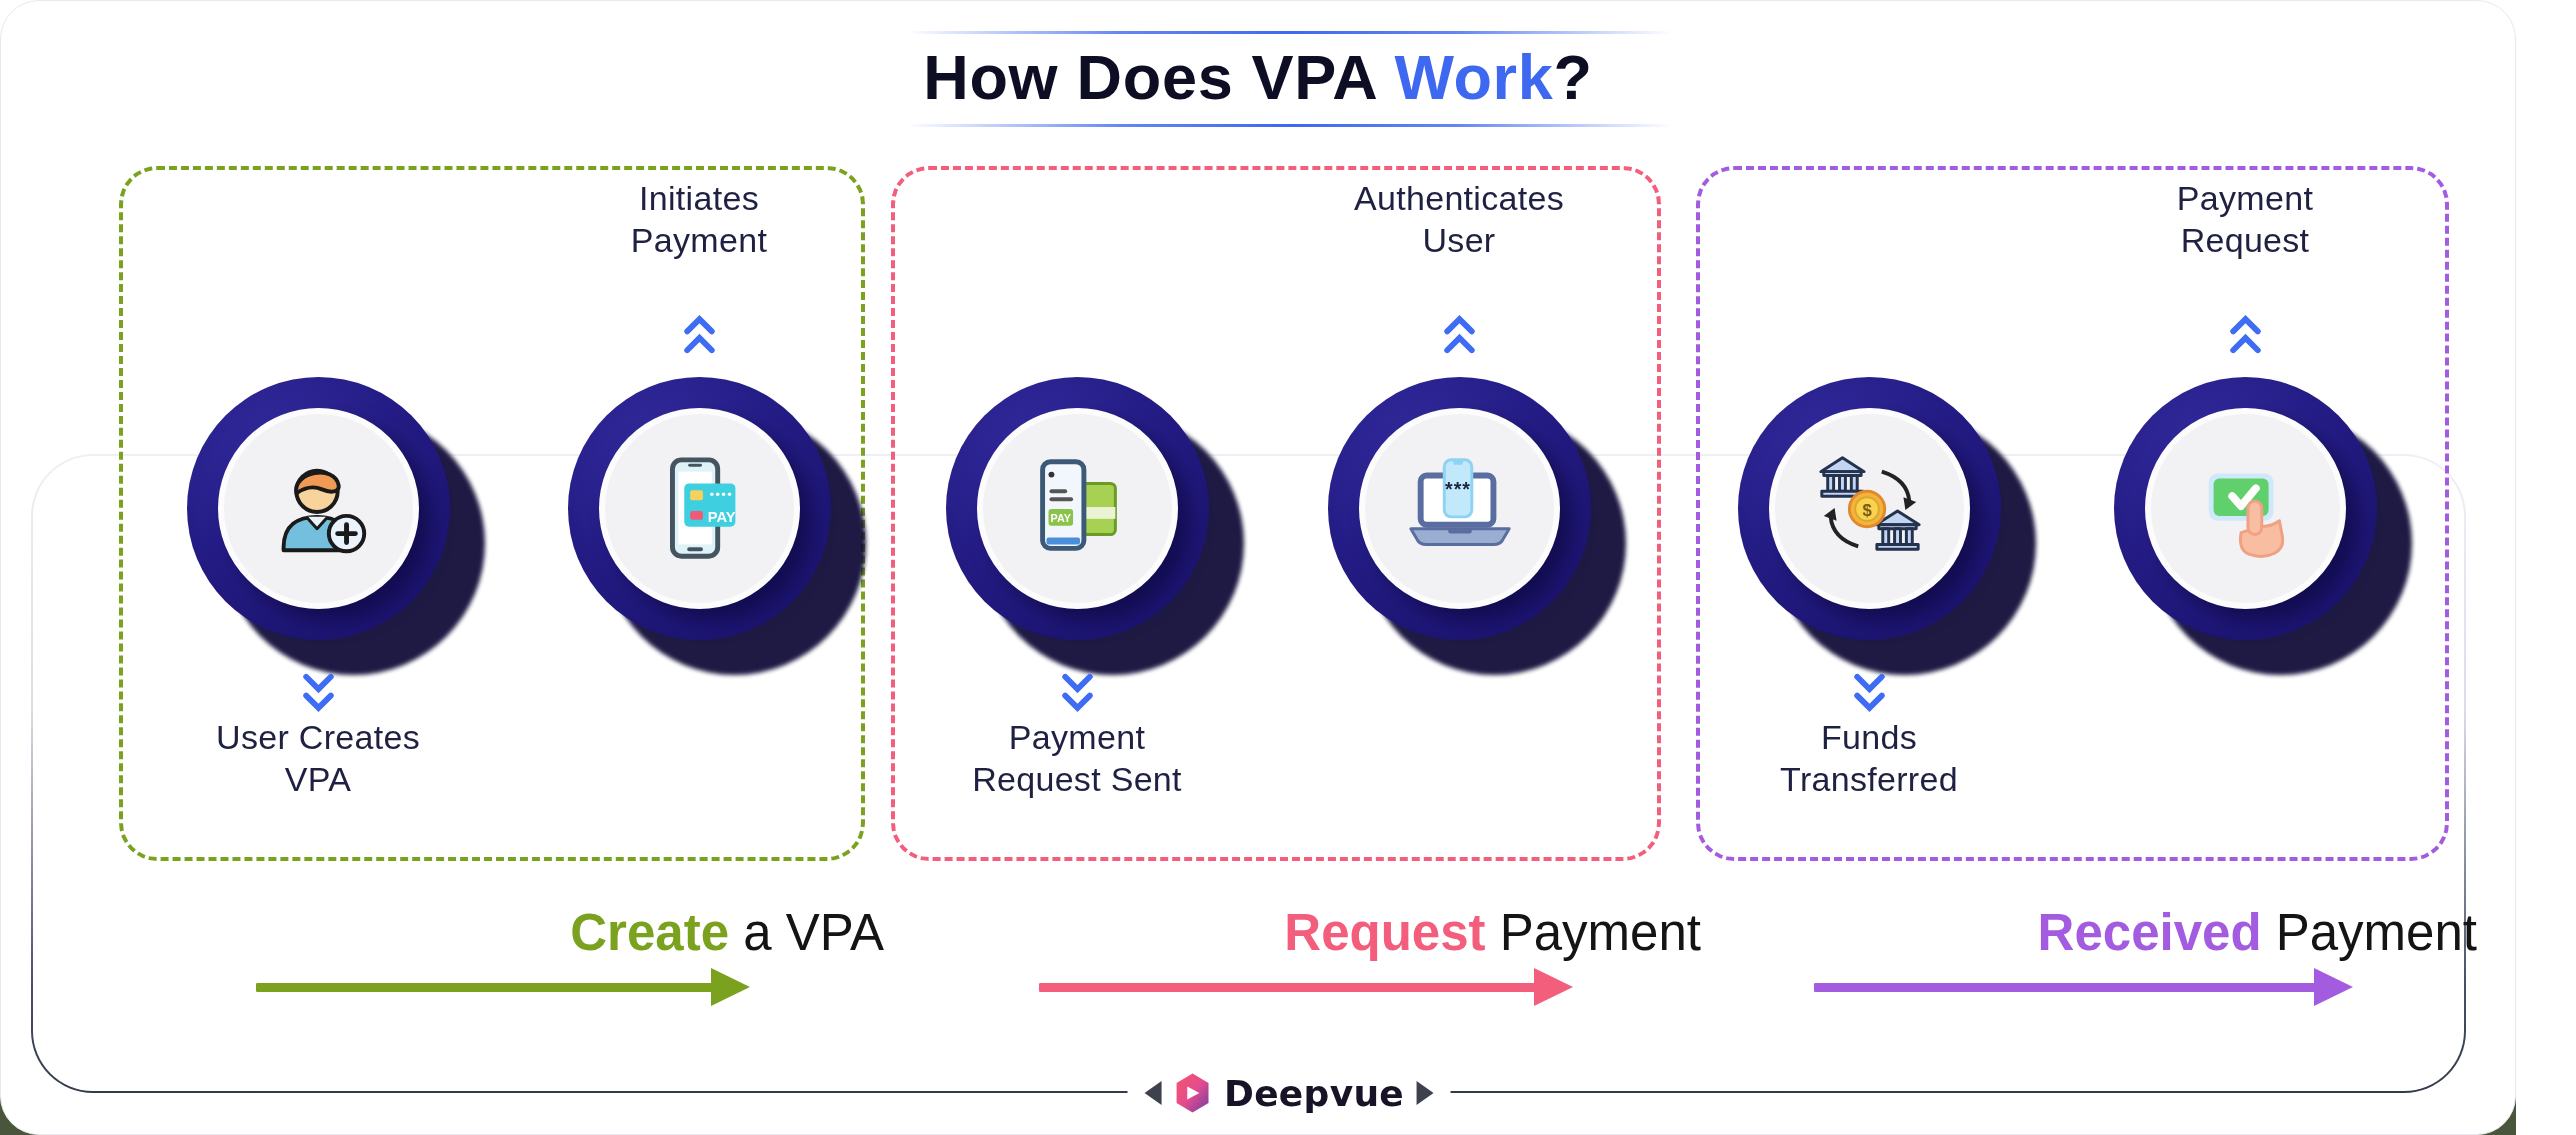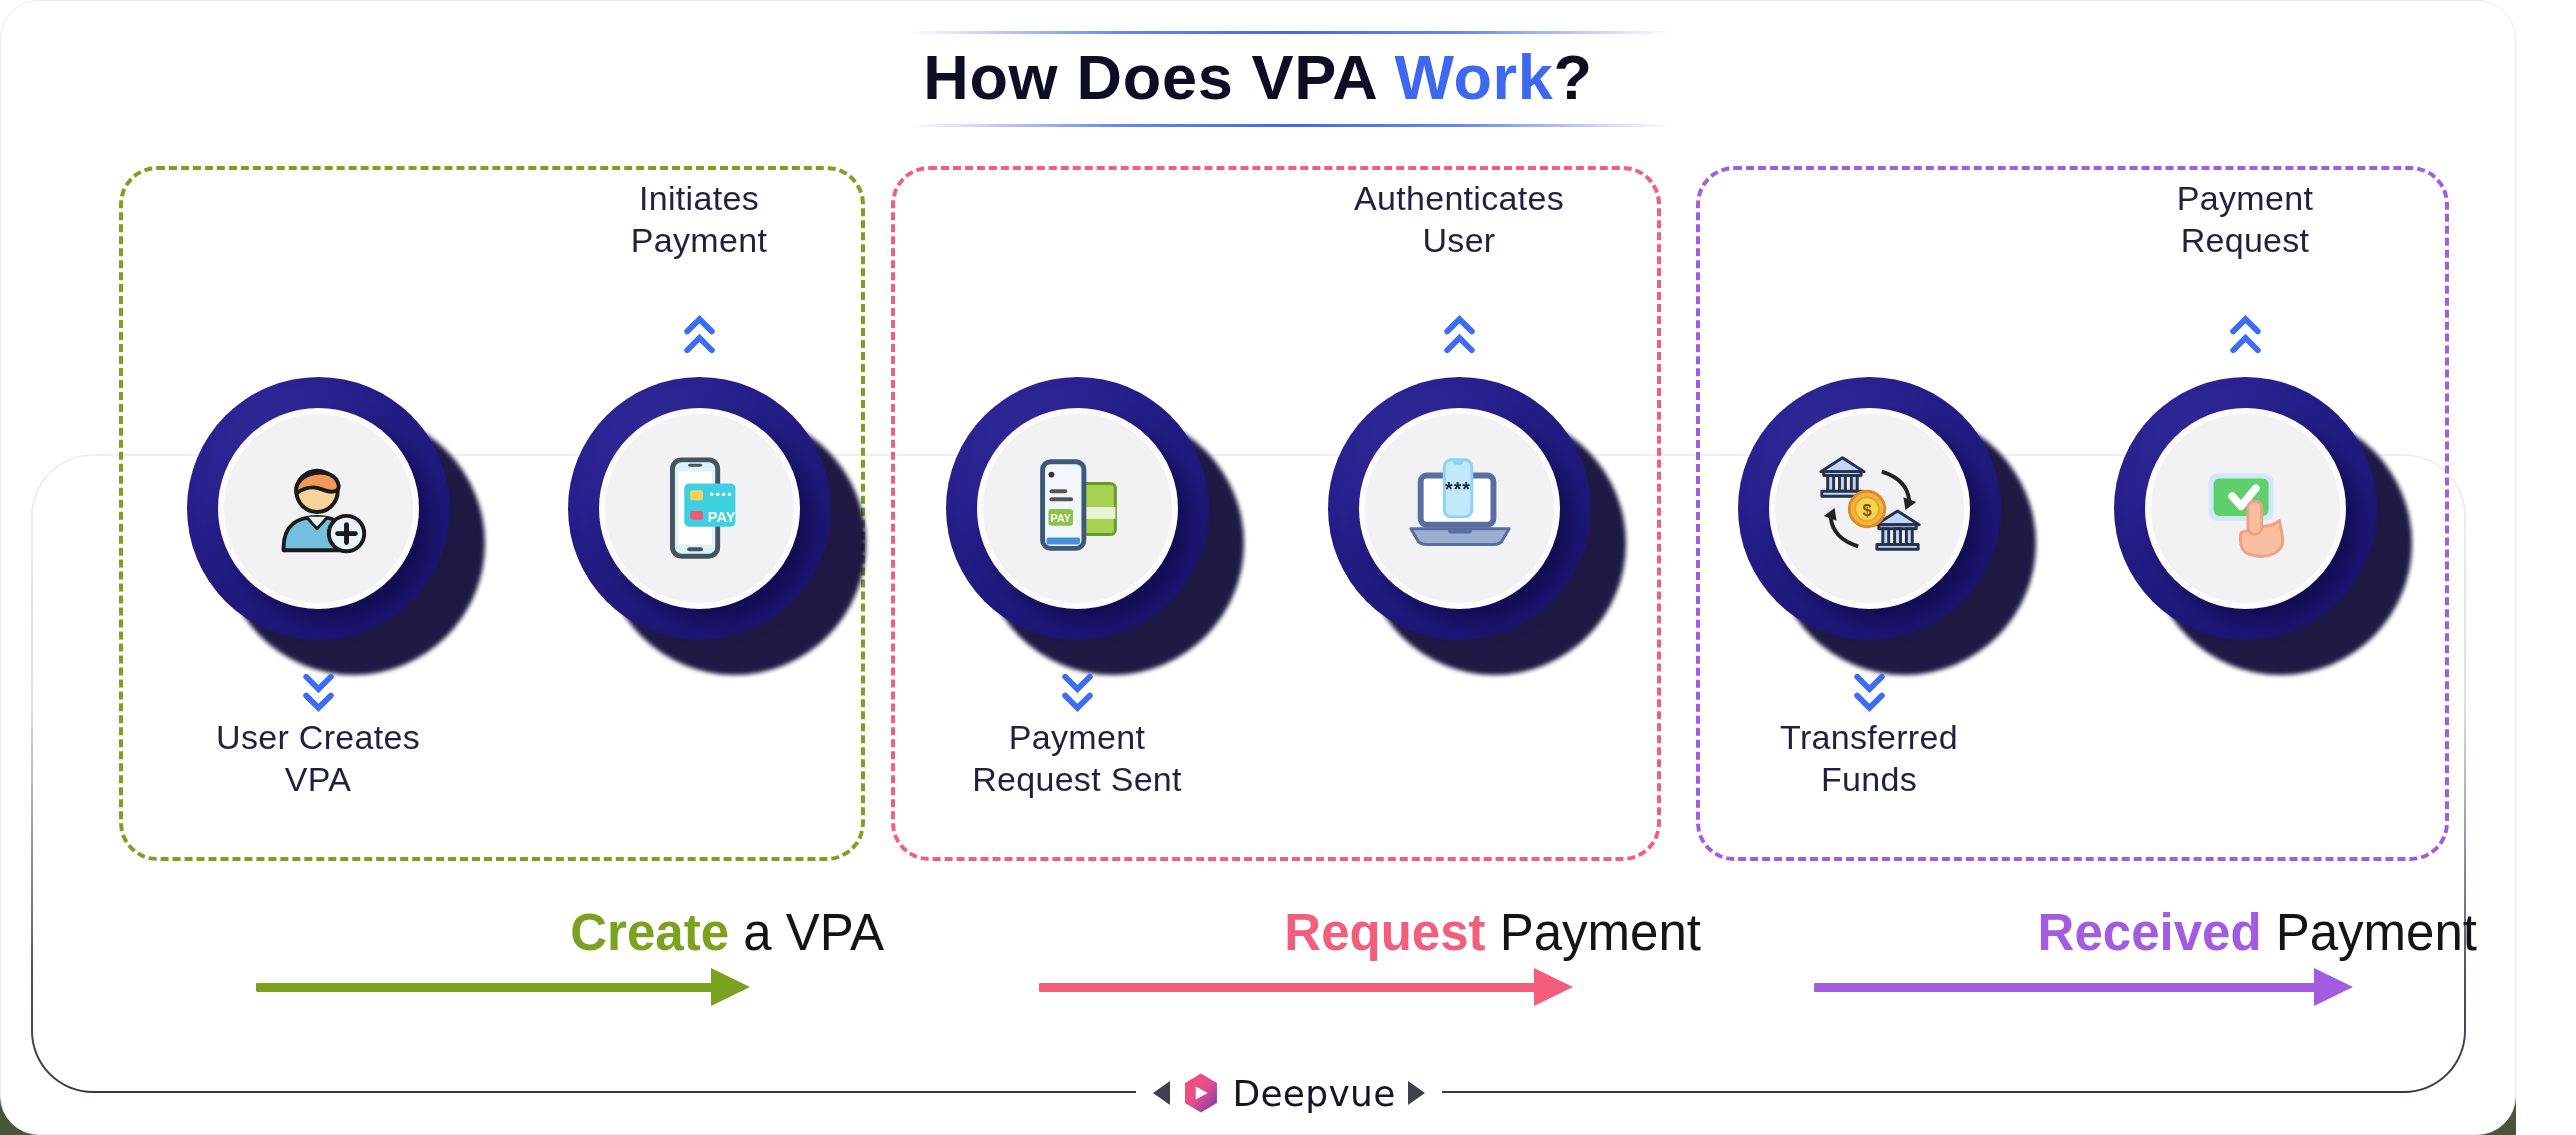"Transferred" span.ln { order: before "Funds" -> after "Funds" }
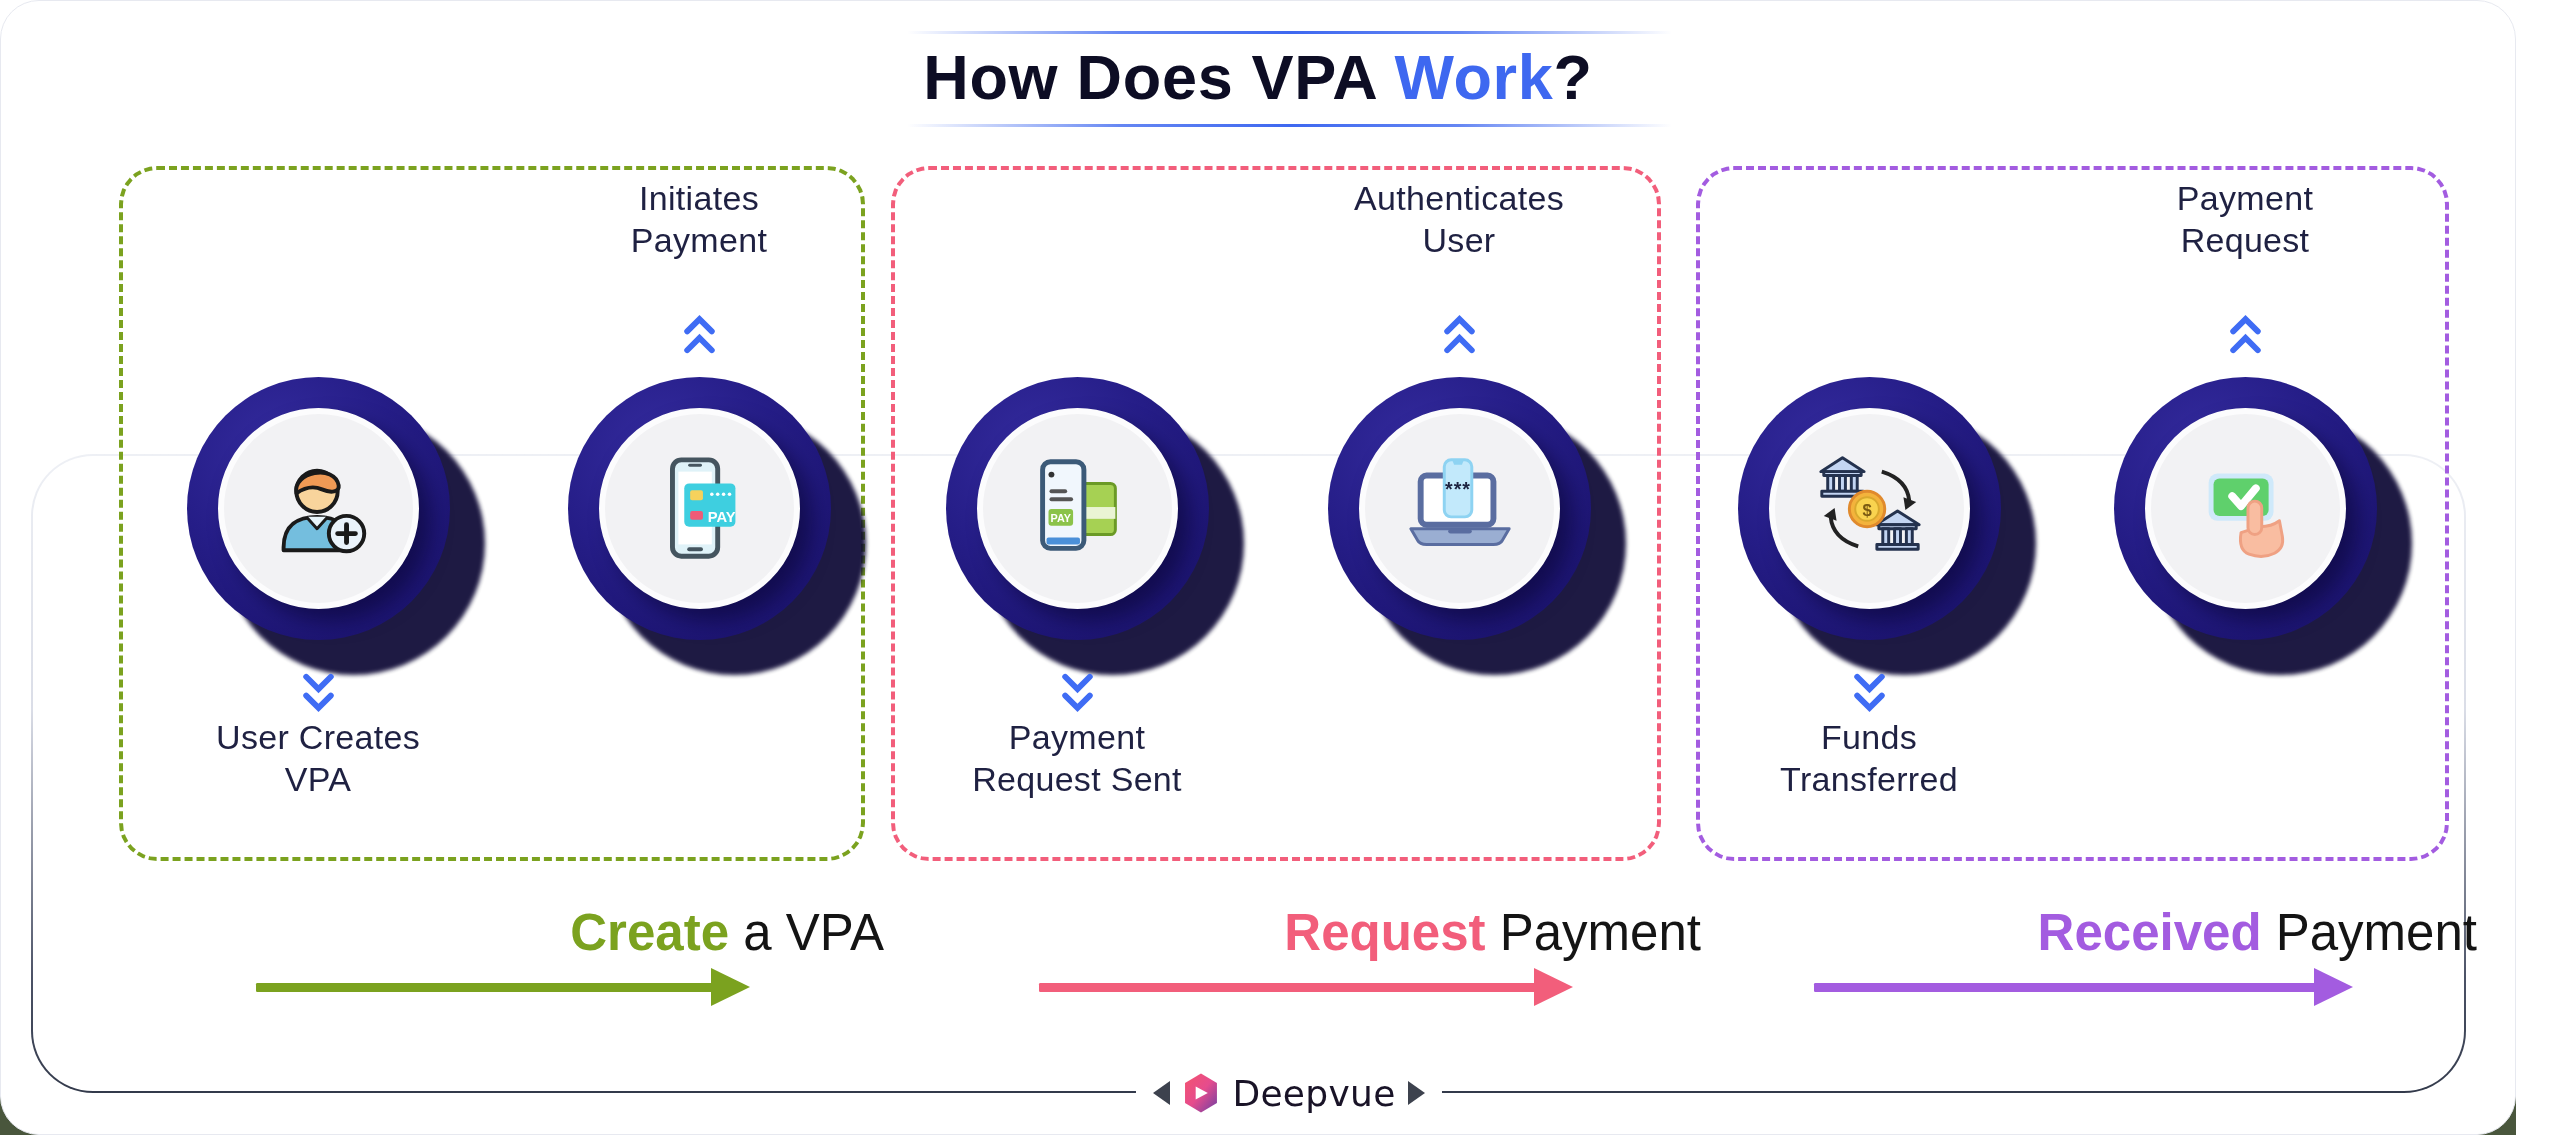"Deepvue" .brand-name { font-weight: 400 -> 700 }
